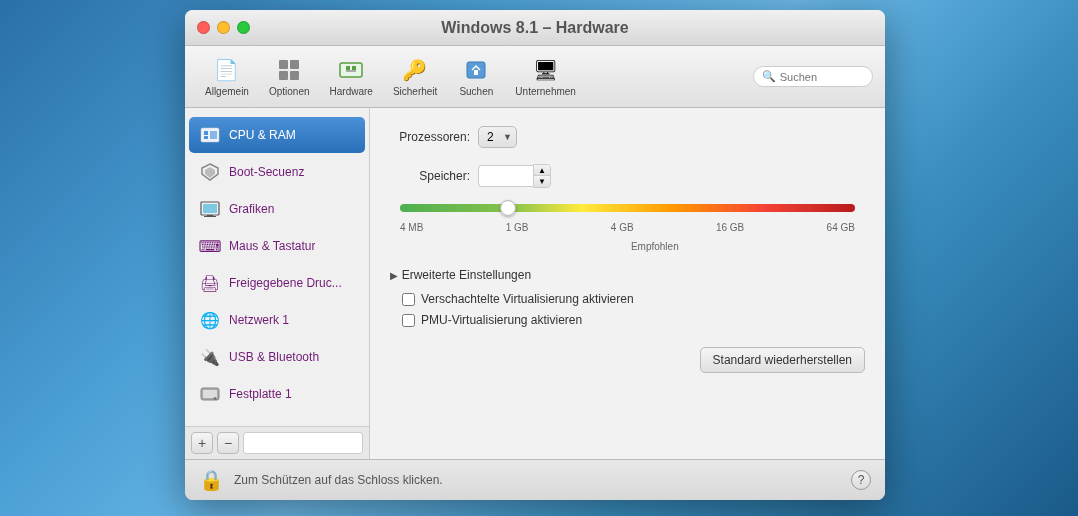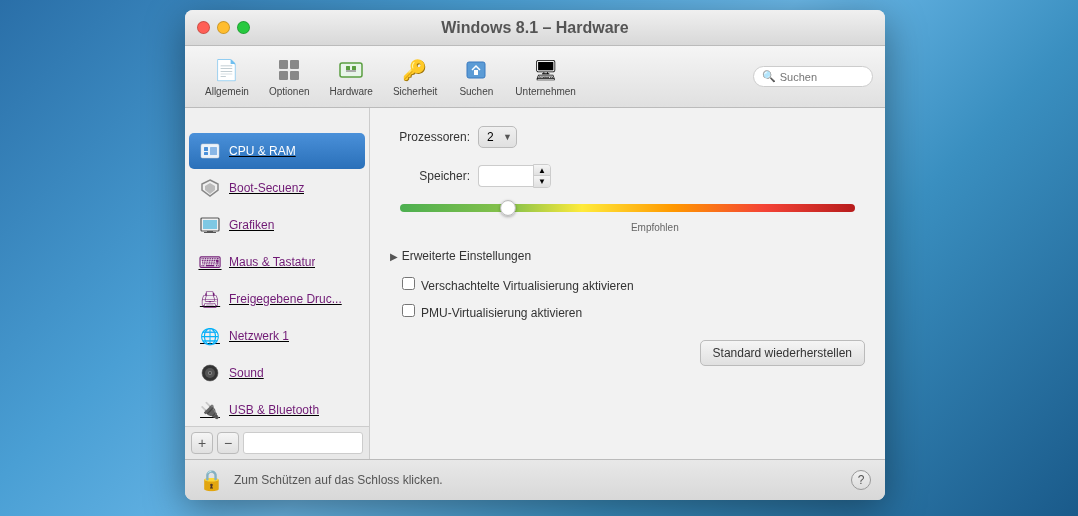"CPU & RAM" .sidebar-list { padding: 24px 0 -> 8px 0; text-decoration: underline -> none }
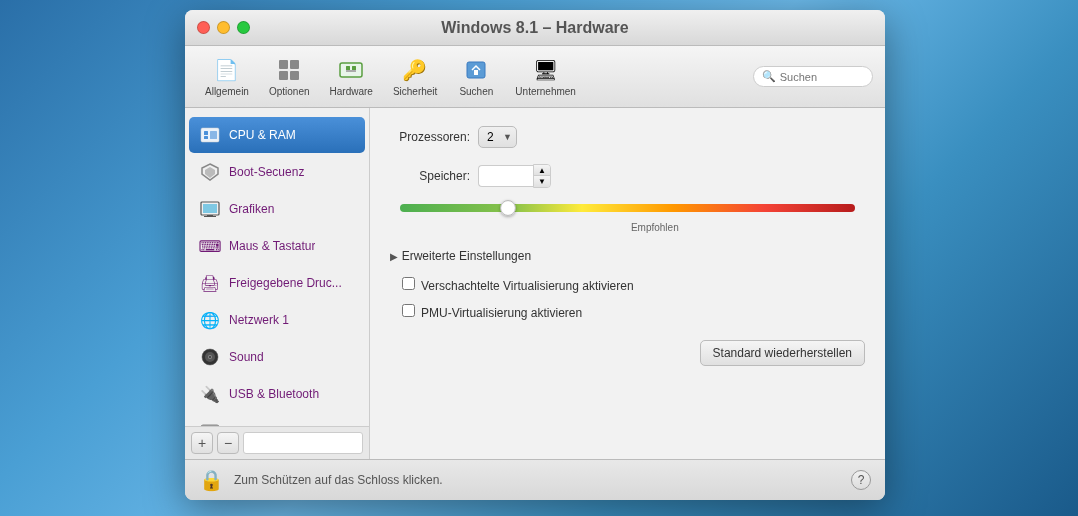"4 MB" div.slider-labels { html: none -> <div> <span>4 MB</span> <span>1 GB</span> <span>4 GB</span> <span>16 GB</span> <span>64 GB</span> </div> }
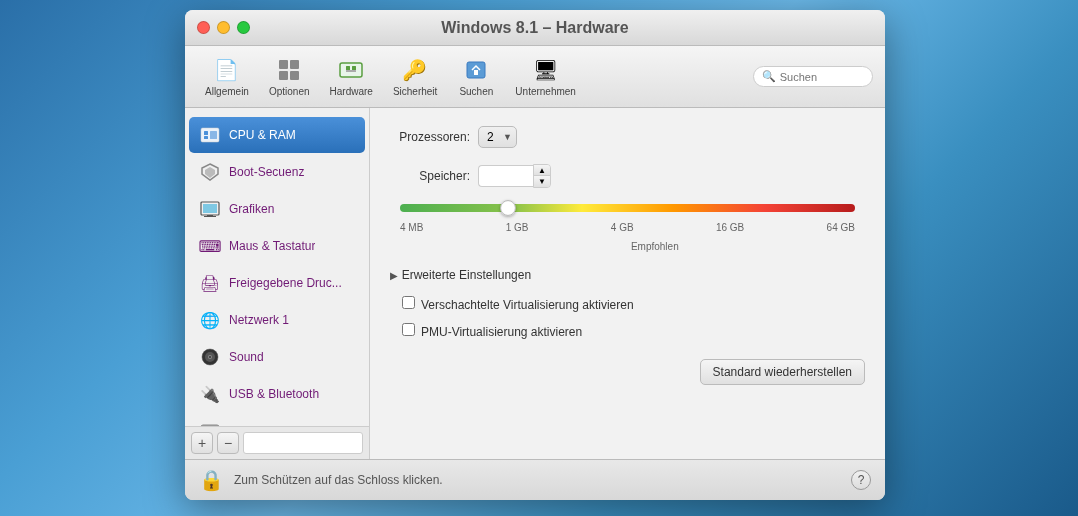"Verschachtelte Virtualisierung" .checkbox-label { margin-top: 6px -> none }
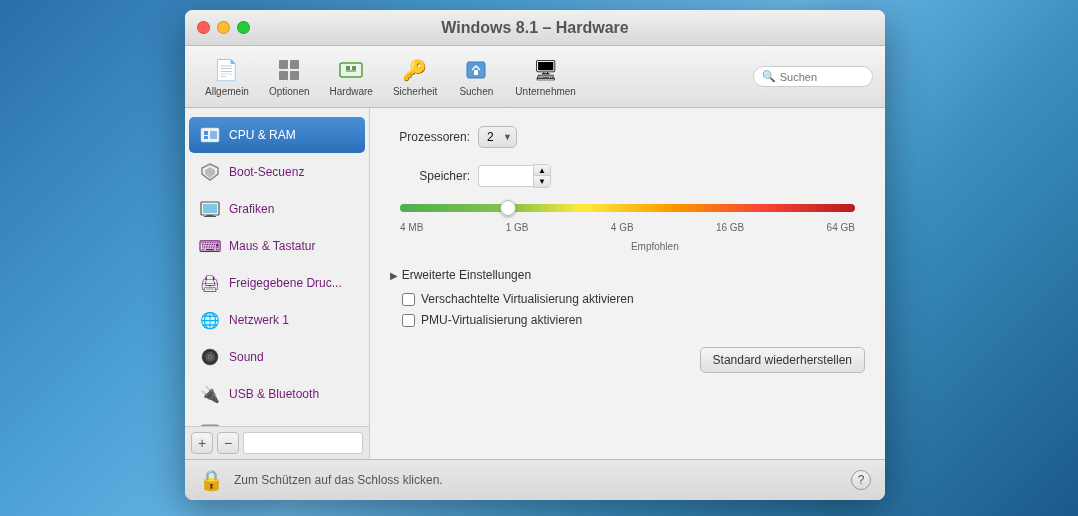"Sound" div.sidebar-item { html: <div> <div> <svg> <circle></circle> <circle></circle> <circle></circle> <circle></circle> </svg> </div> <span>Sound</span> </div> -> none }
